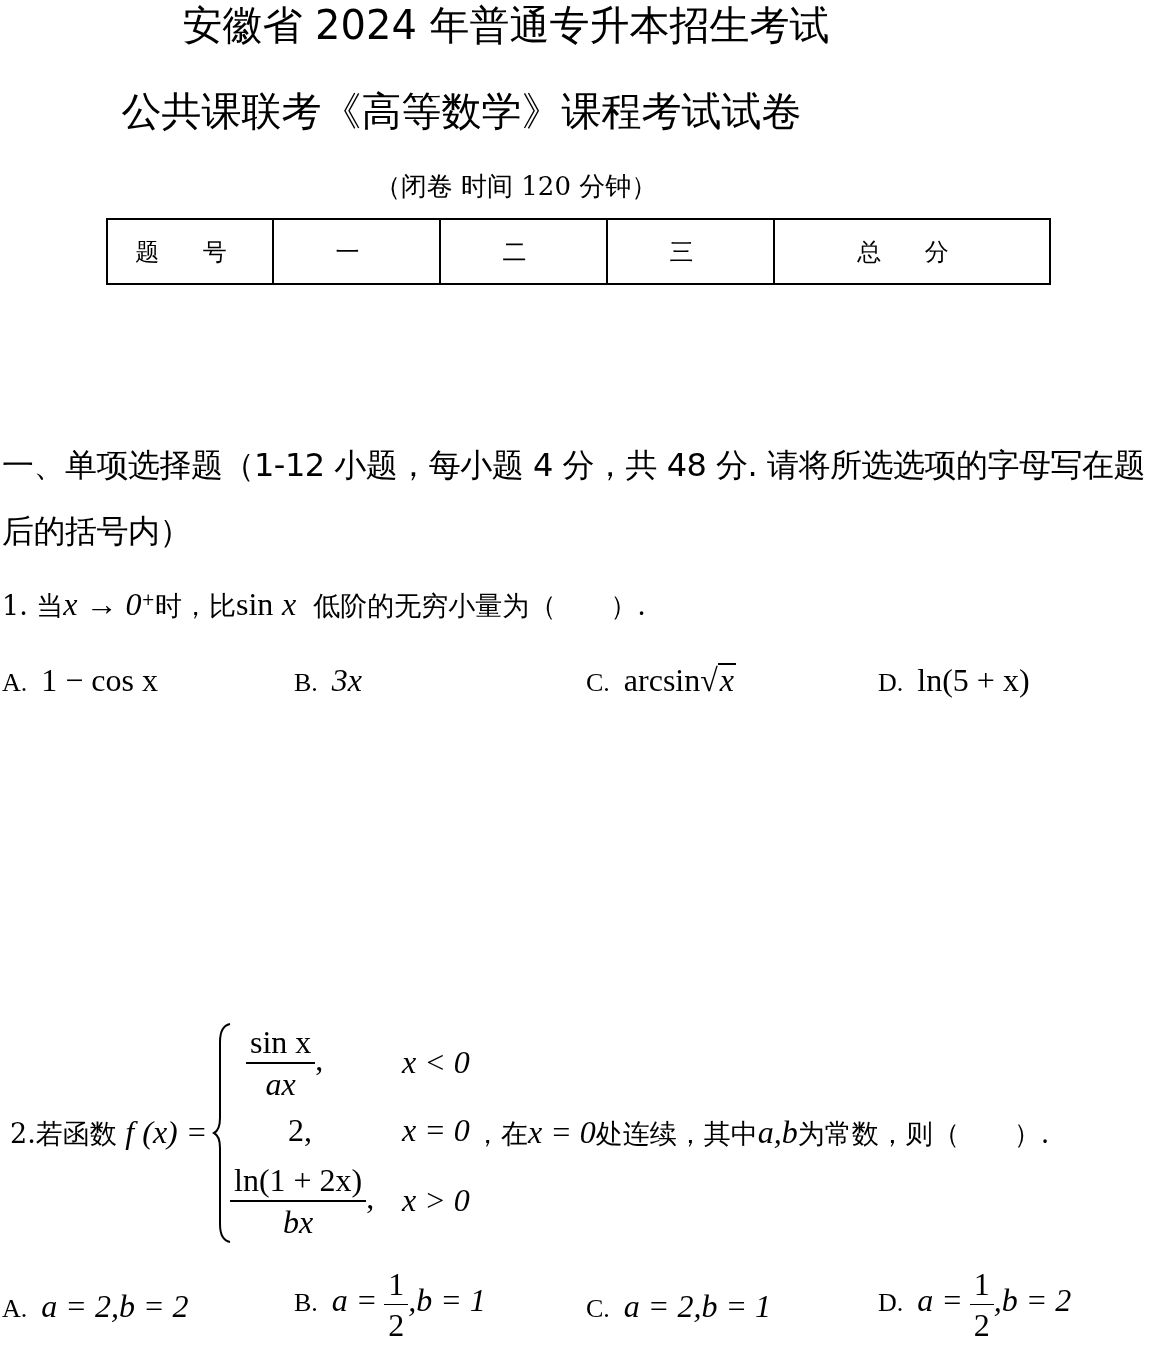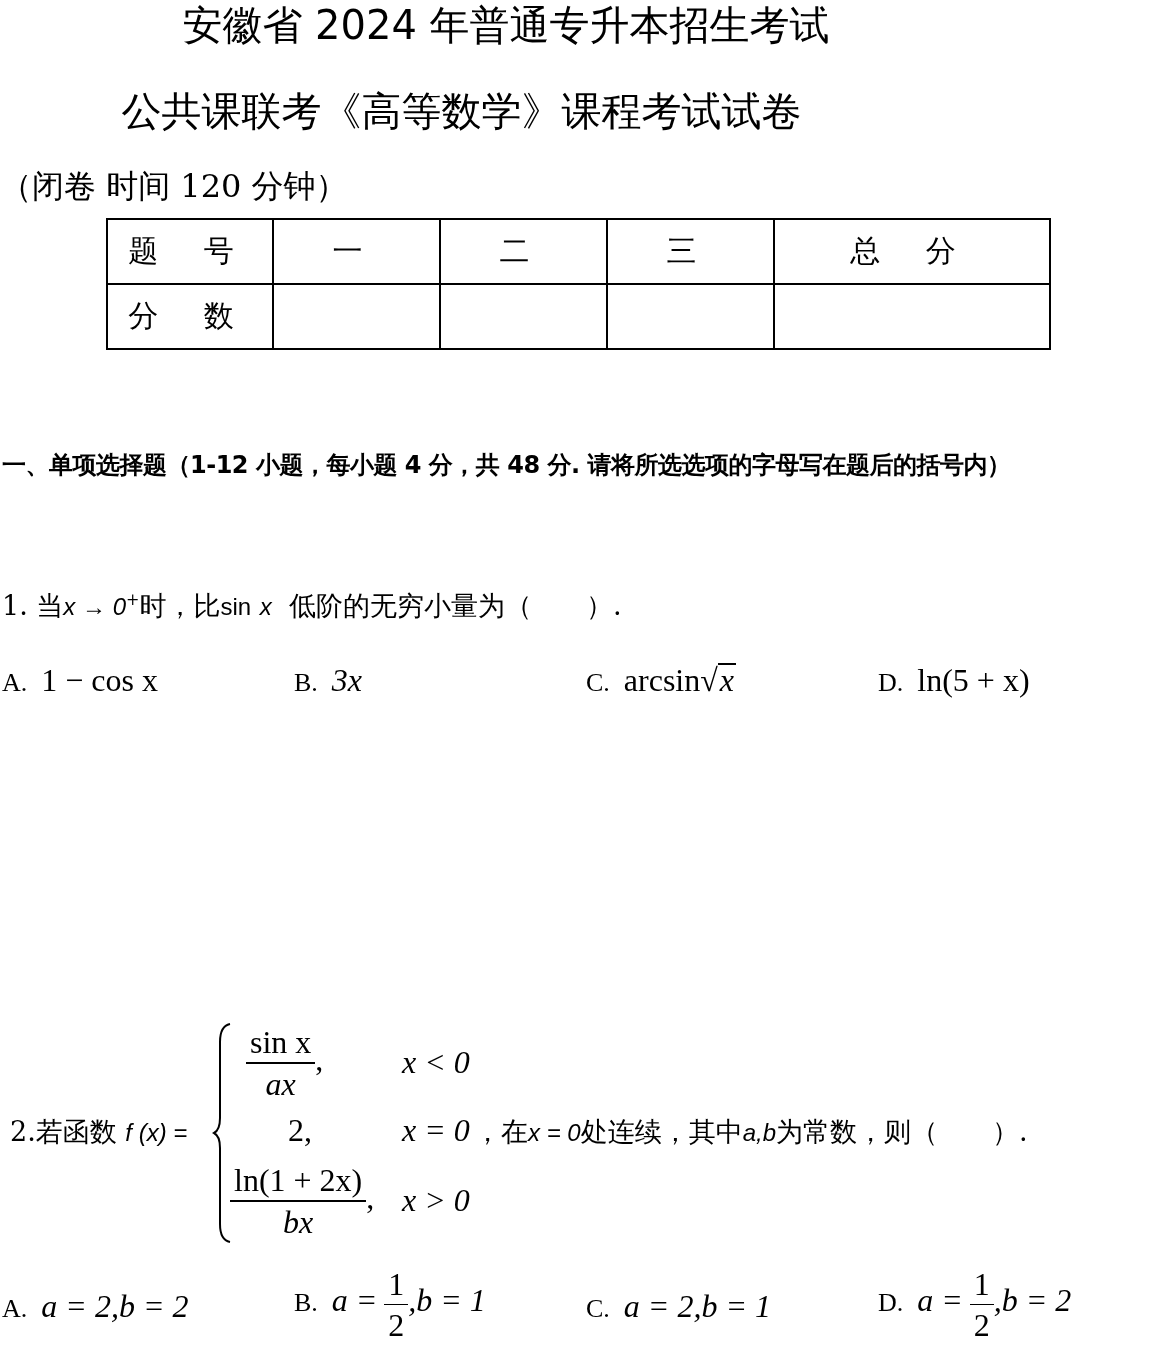"（闭卷 时间 120 分钟）" .subtitle { font-size: 32px -> 26px; text-align: left -> center }
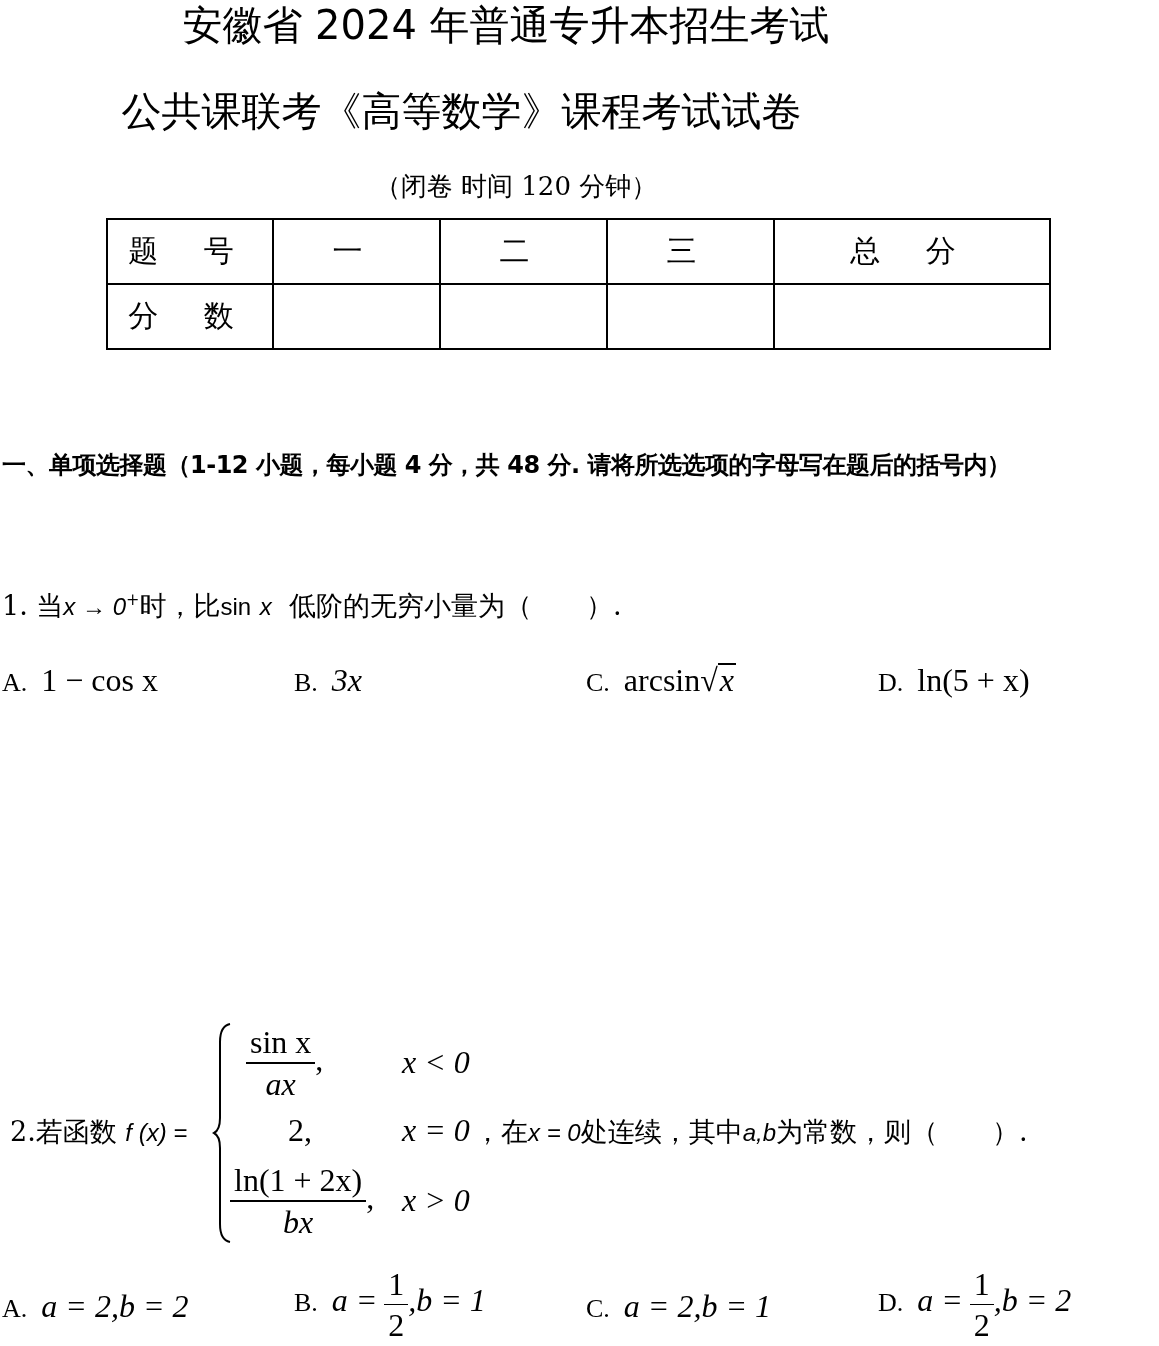"题 号" table.score td { font-size: 30px -> 24px }
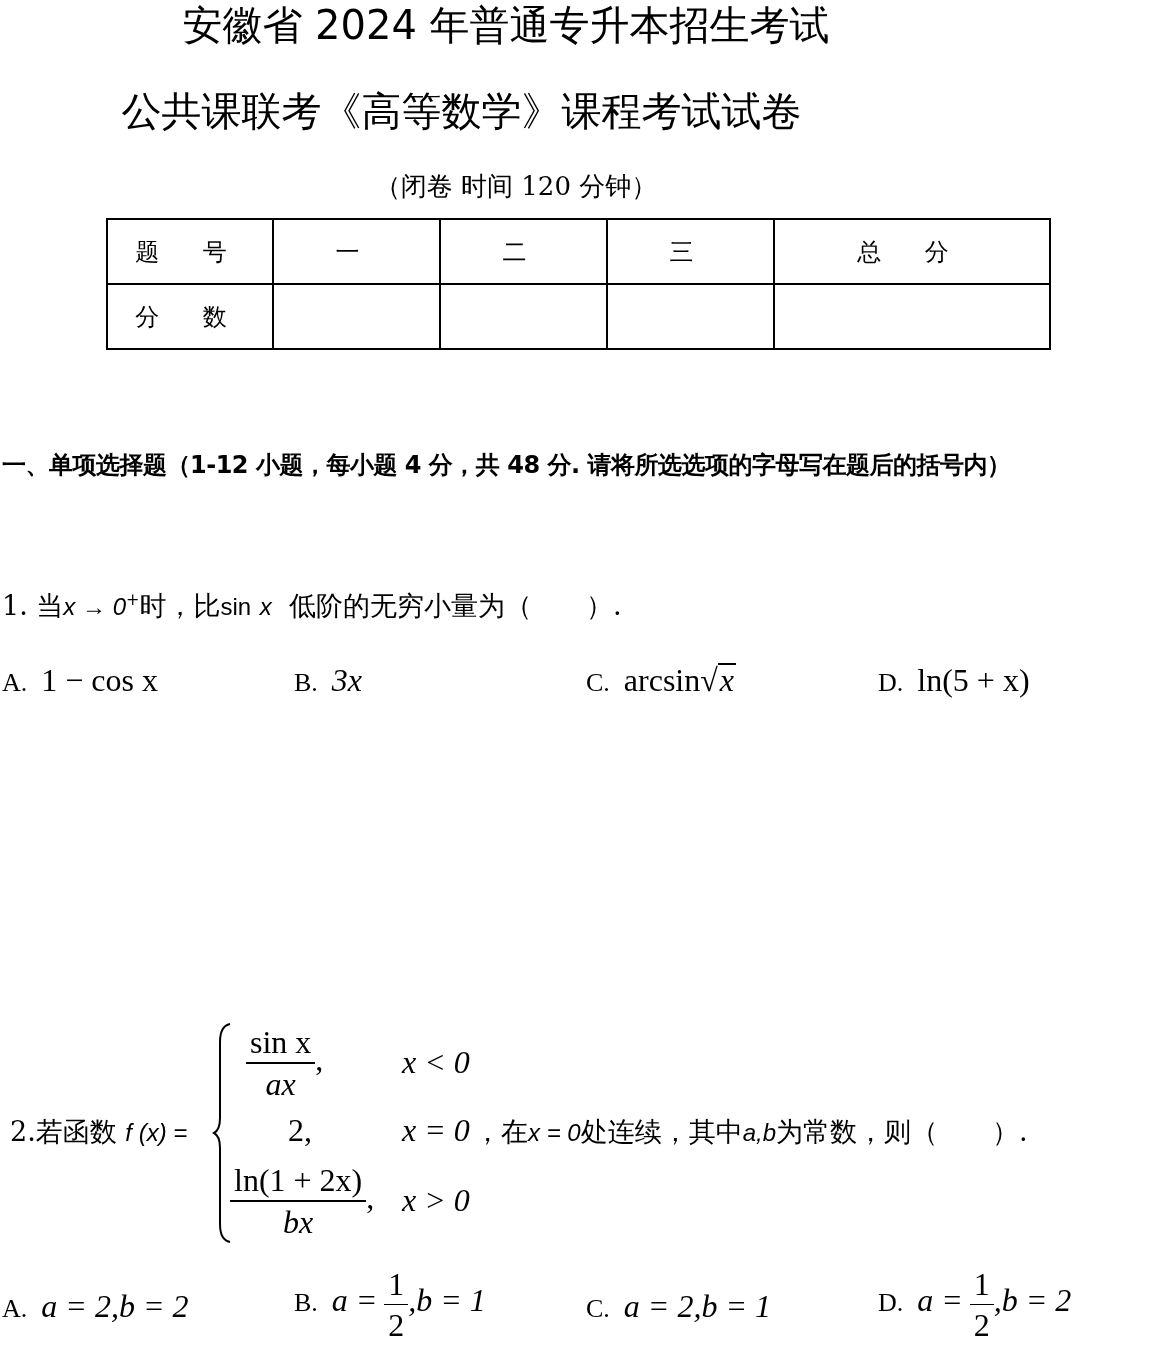"分 数" tr { html: <tr> <td>分 数</td> <td></td> <td></td> <td></td> <td></td> </tr> -> none }
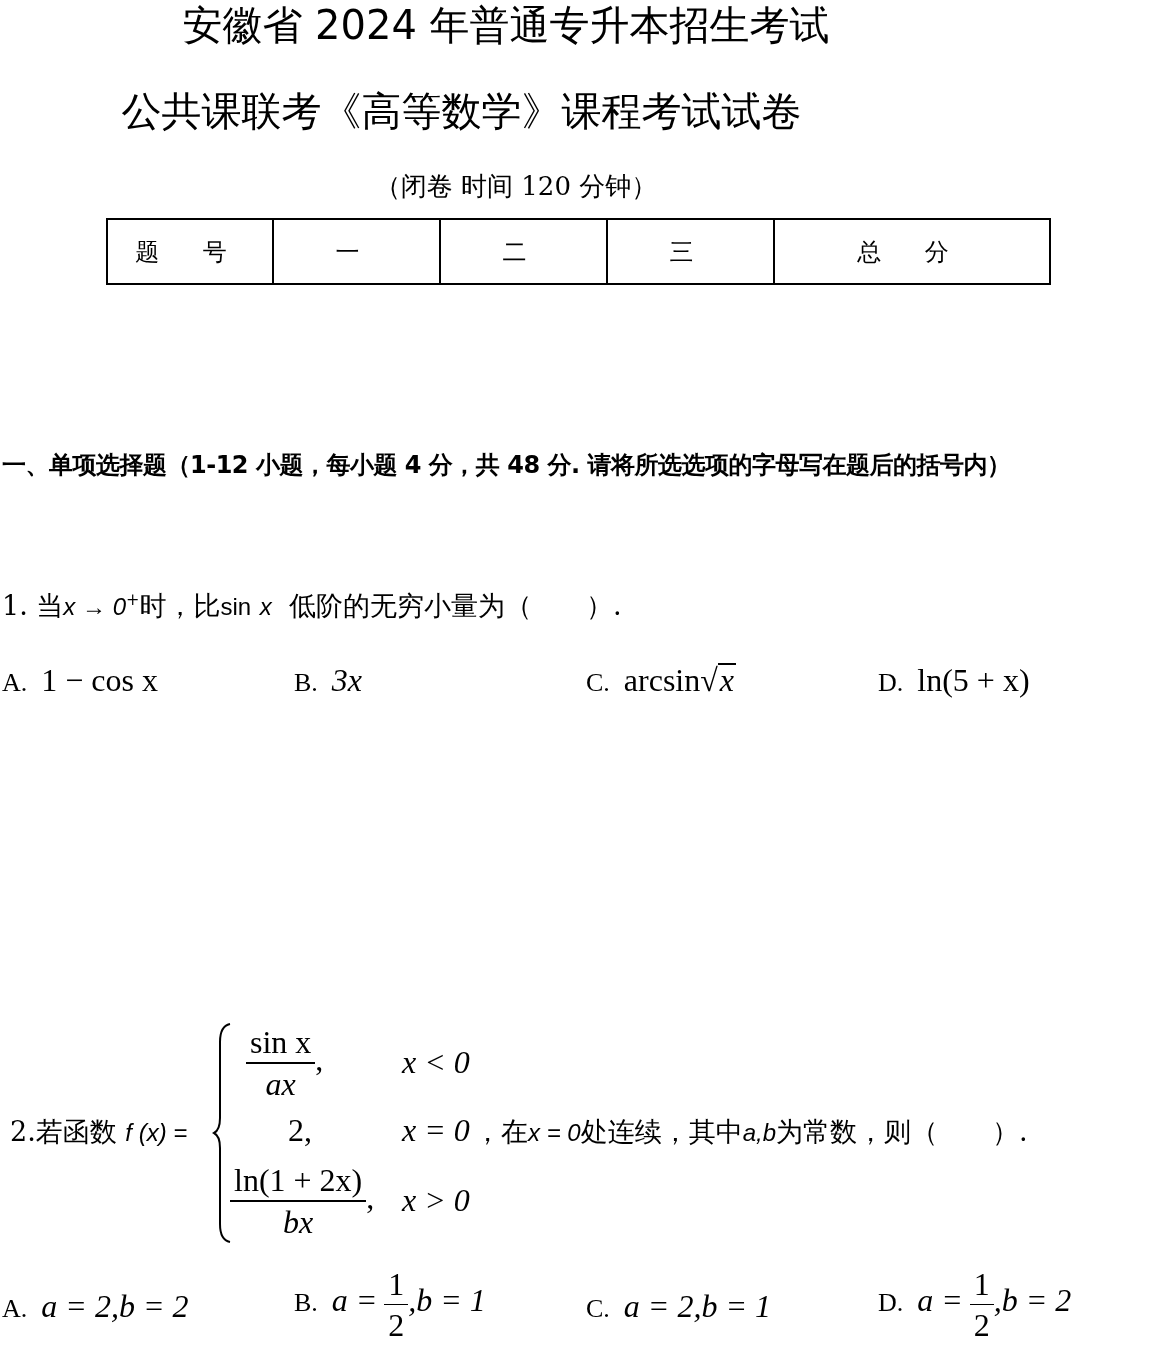"一、单项选择题（1-12 小题，每小题 4 分，共 48" .section { font-size: 24px -> 32px; font-weight: bold -> normal }
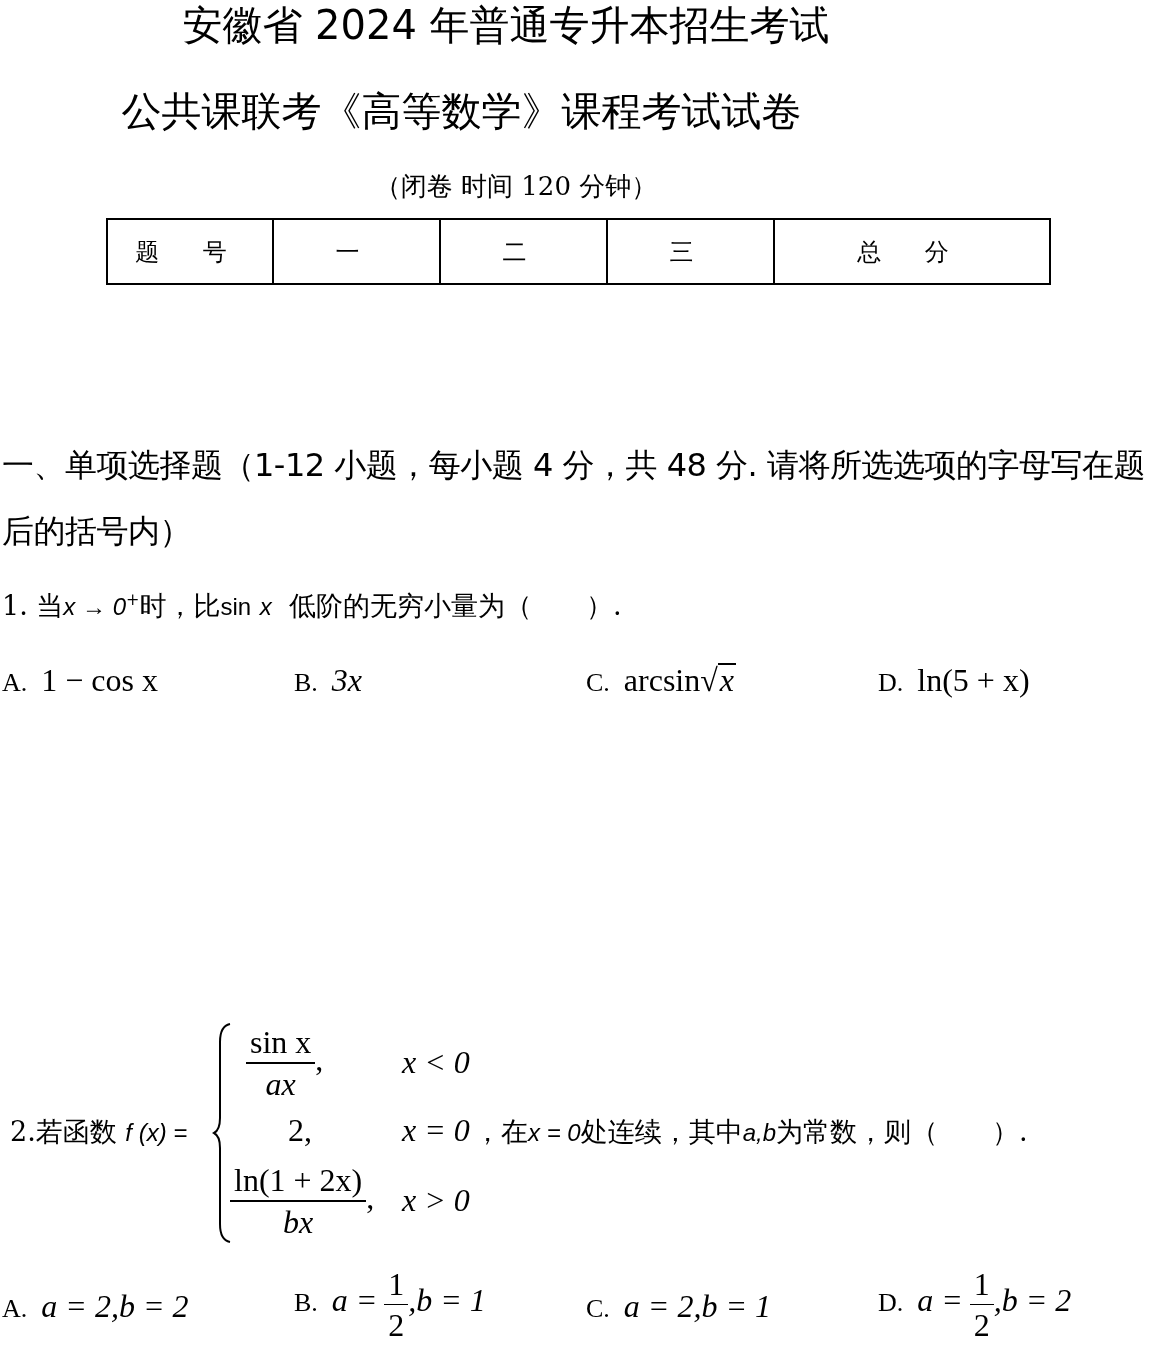"x → 0" .math { font-family: Liberation Sans, sans-serif -> Liberation Serif, serif; font-size: 24px -> 32px }
